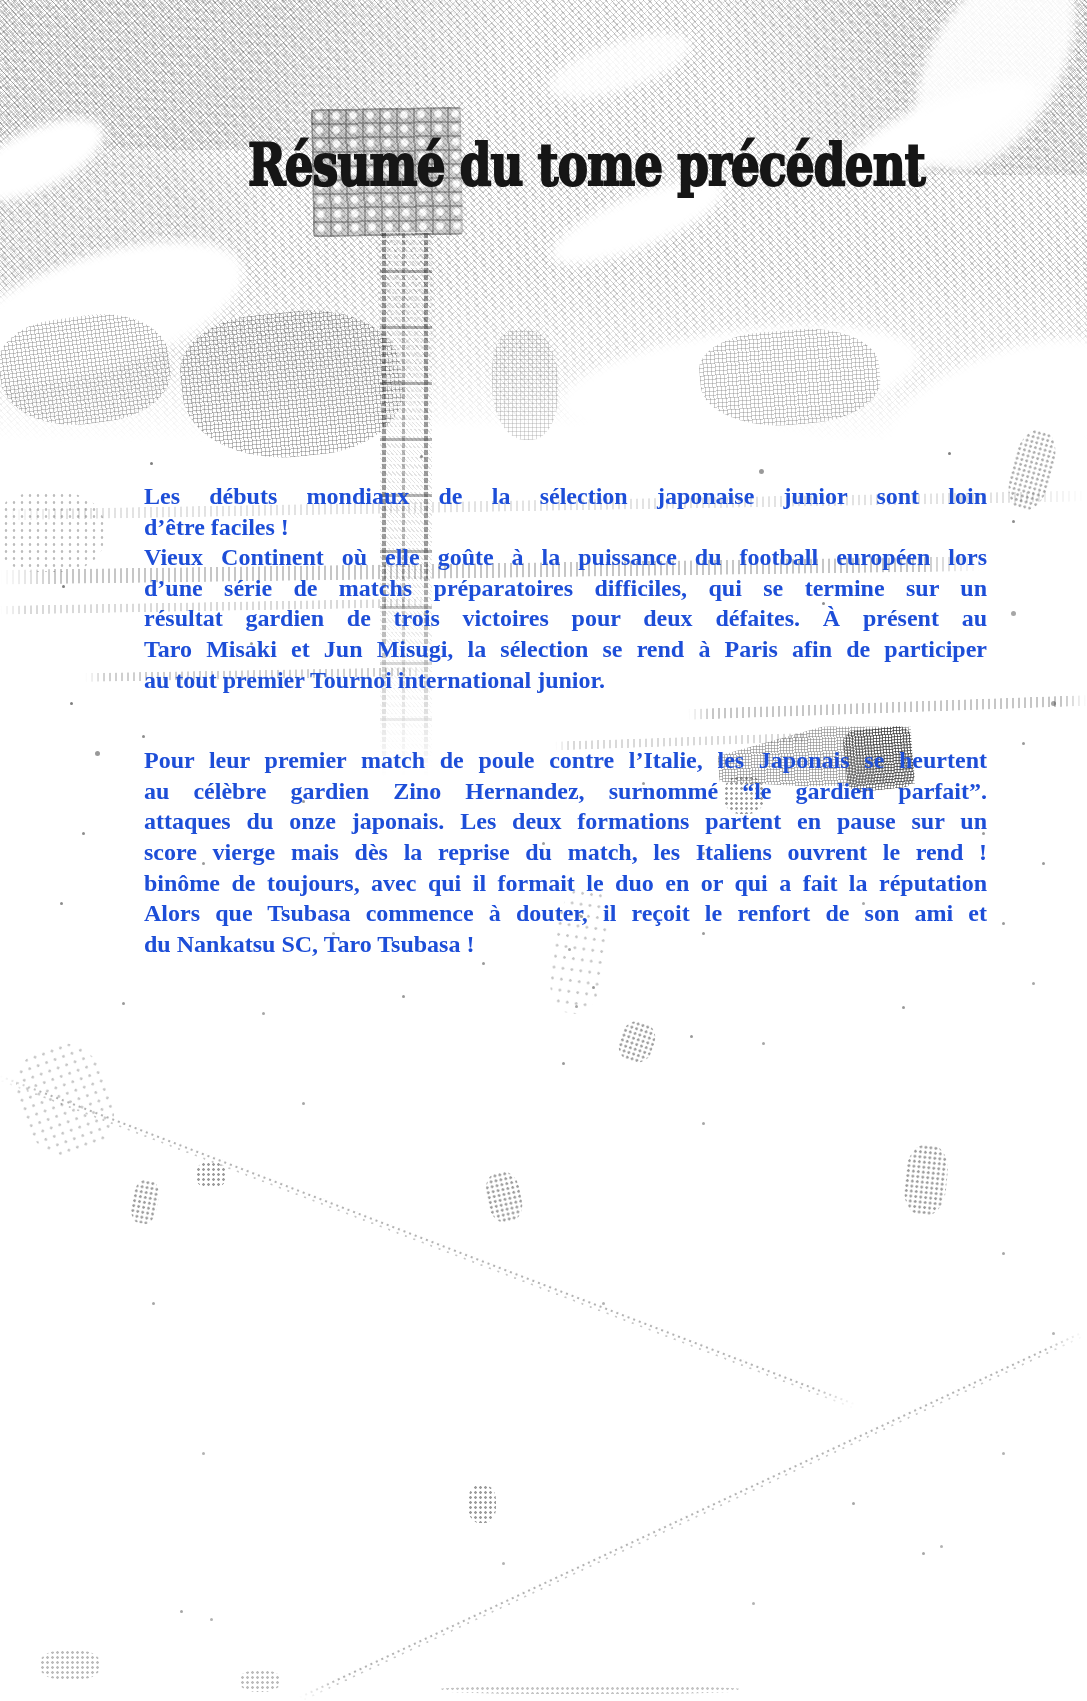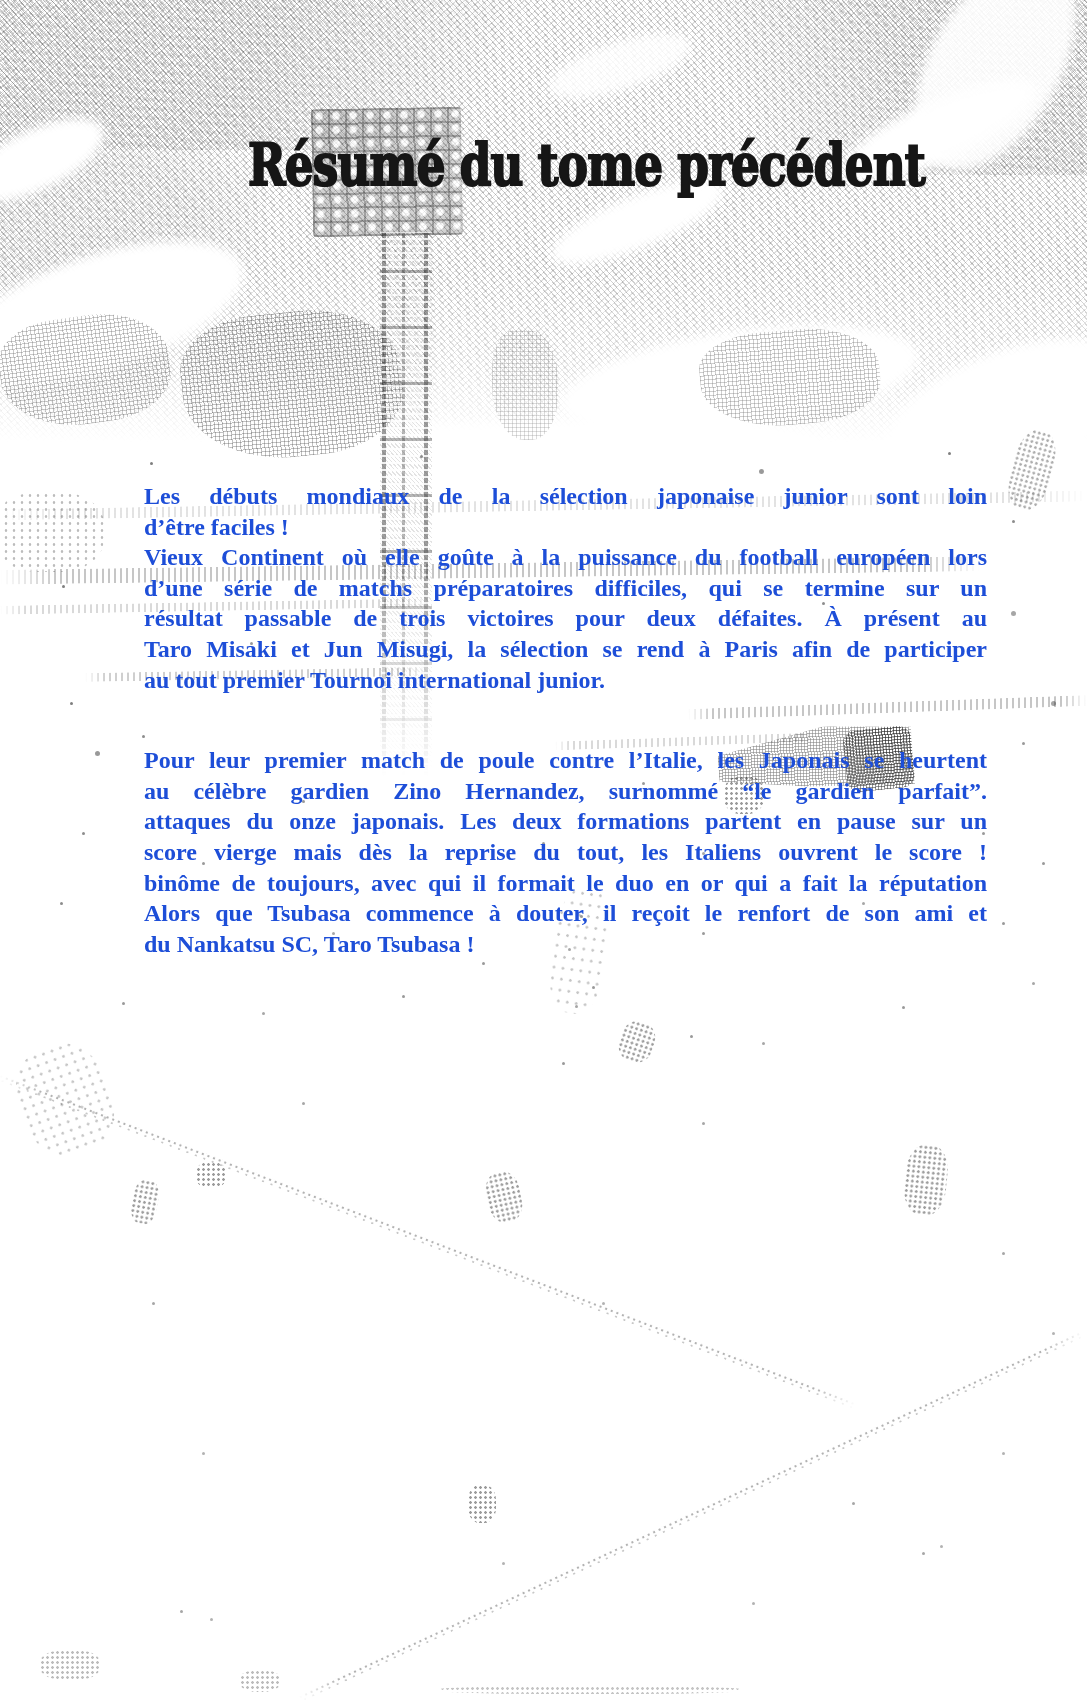"résultat passable de trois victoires" div.ln { text: passable -> gardien }
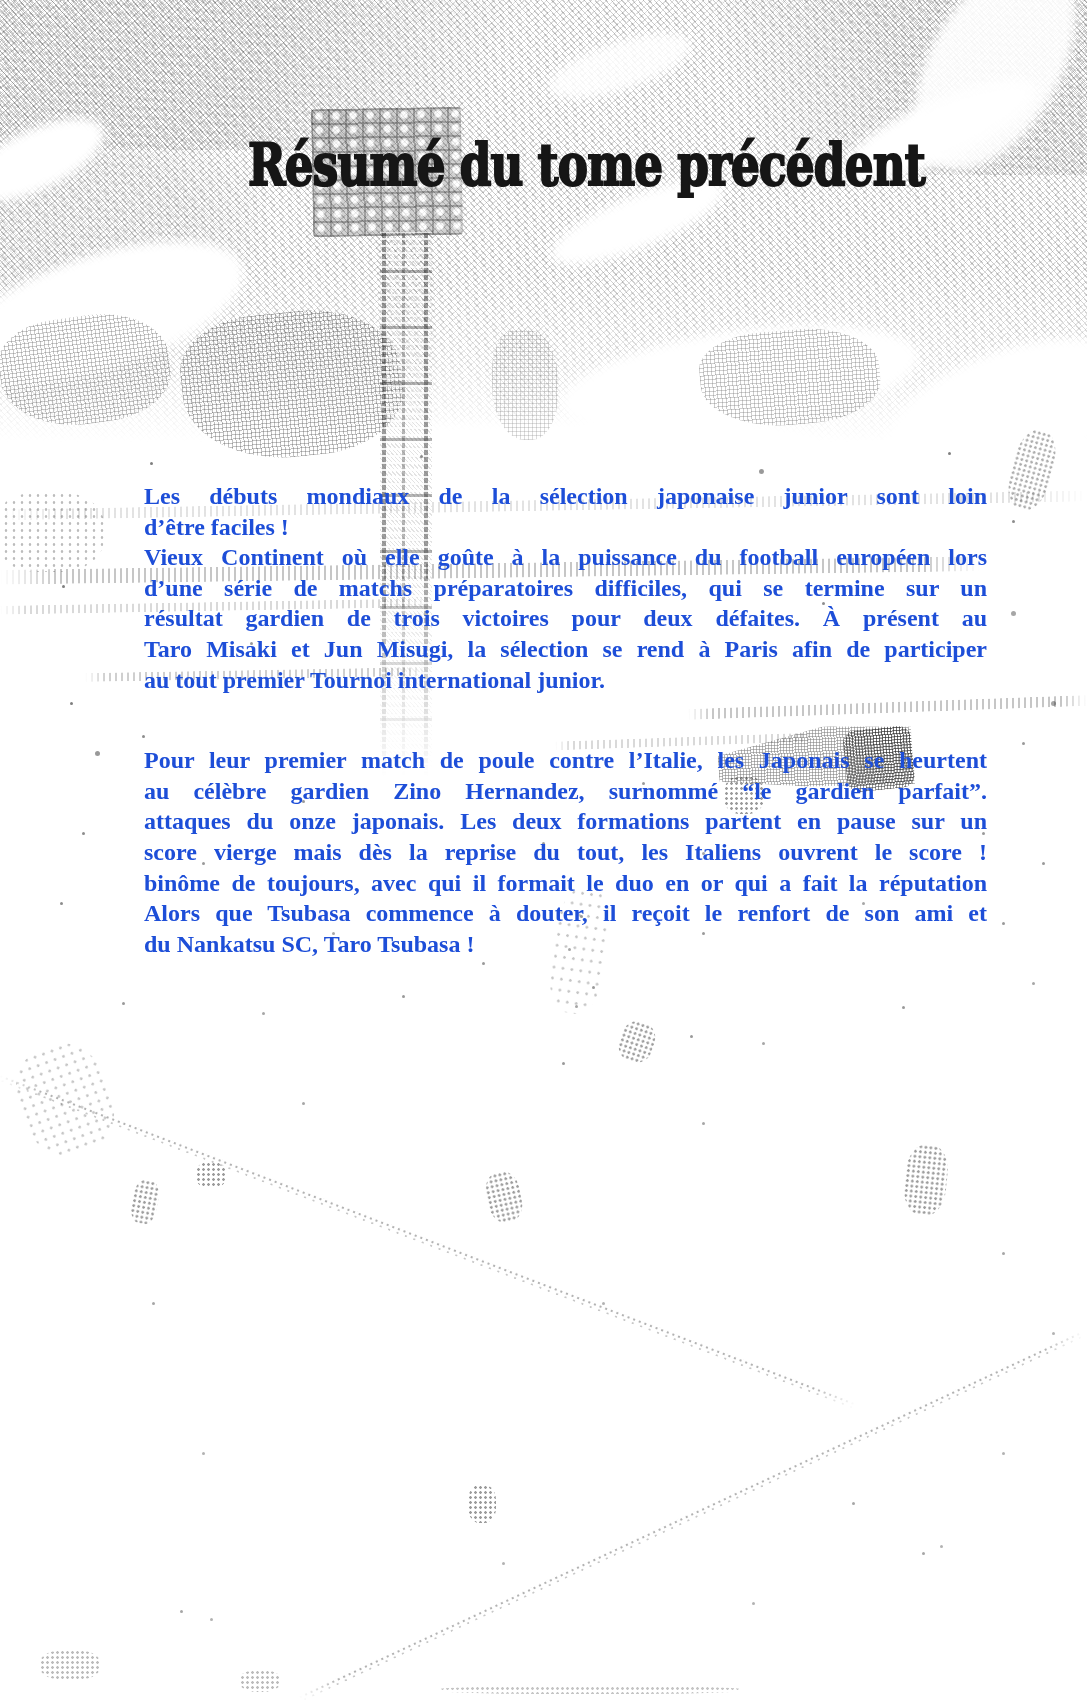"score vierge mais dès la" div.ln { text: tout, les Italiens ouvrent le score -> match, les Italiens ouvrent le rend }
